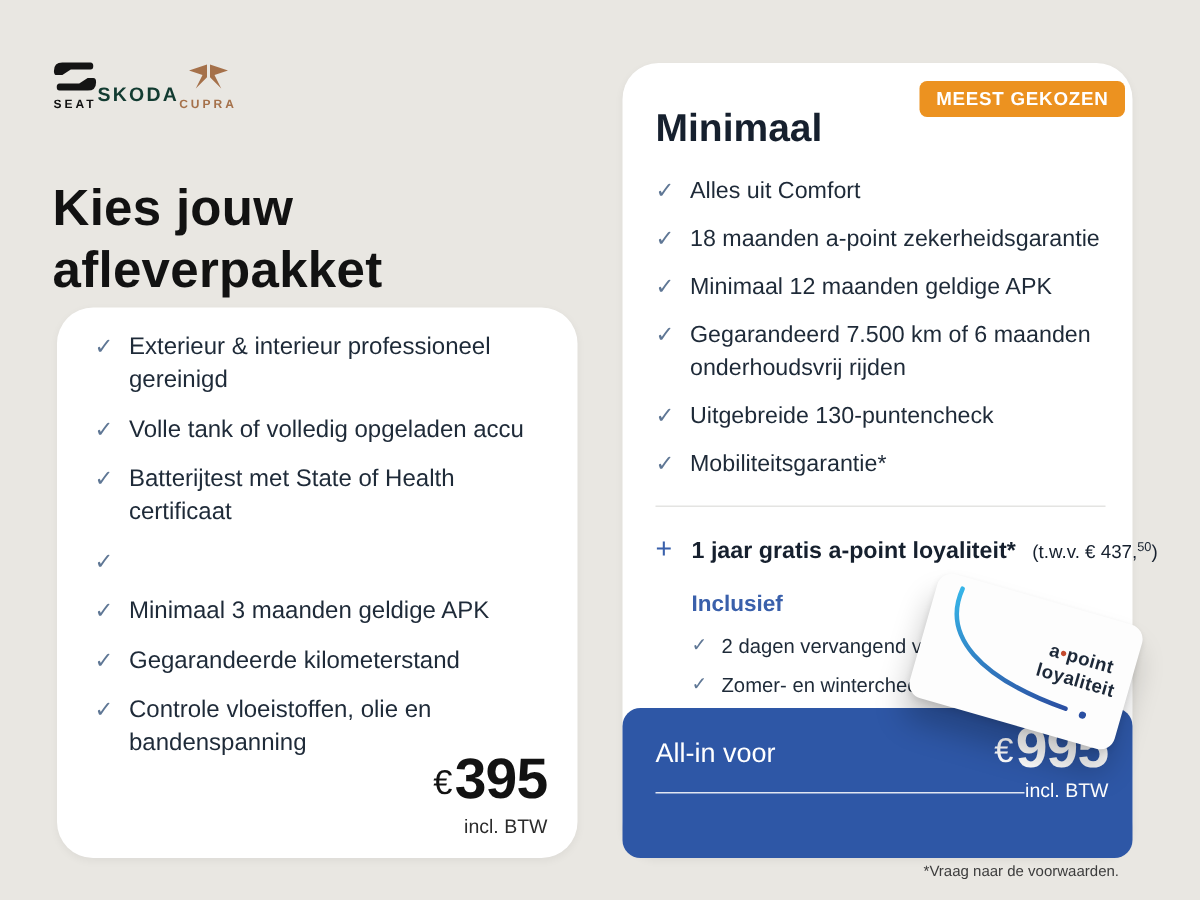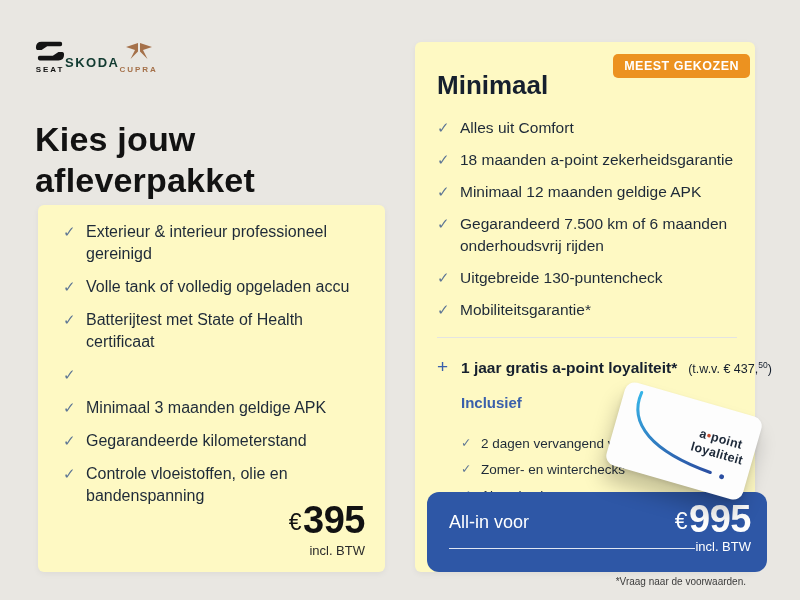"MEEST GEKOZEN" .card { background: #fef9c3 -> #ffffff; border-radius: 6px -> 24px }
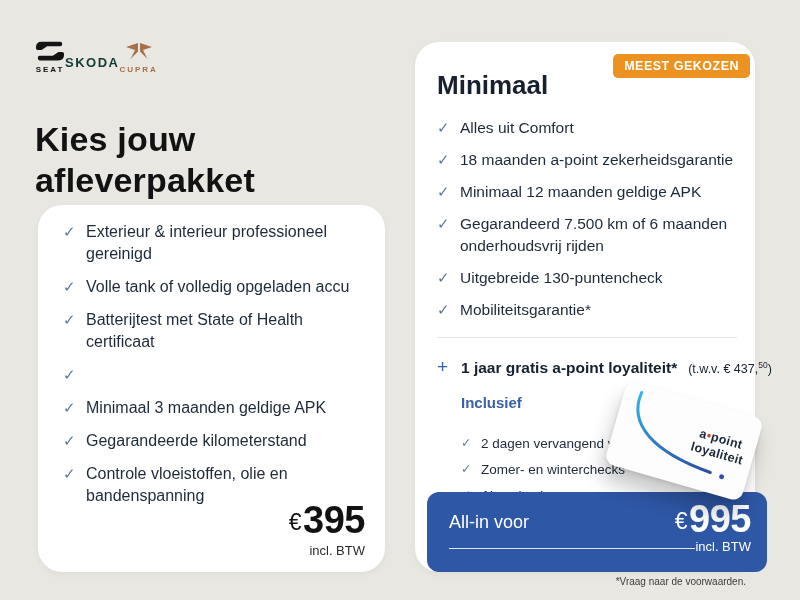"Inclusief" .inclusief-heading { margin: 0 0 23px 0 -> 0 0 10px 0 }
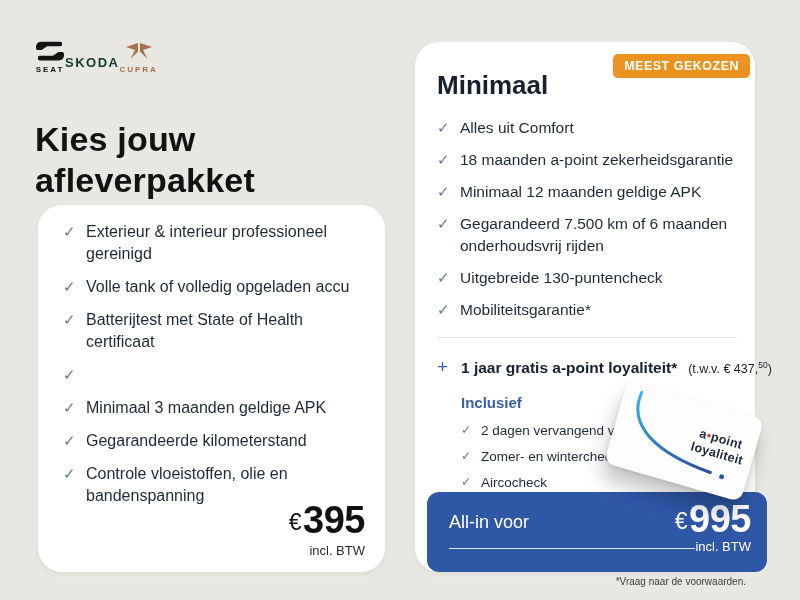"All-in voor" .allin-bar { height: 80px -> 100px; left: 12px -> 0 }
